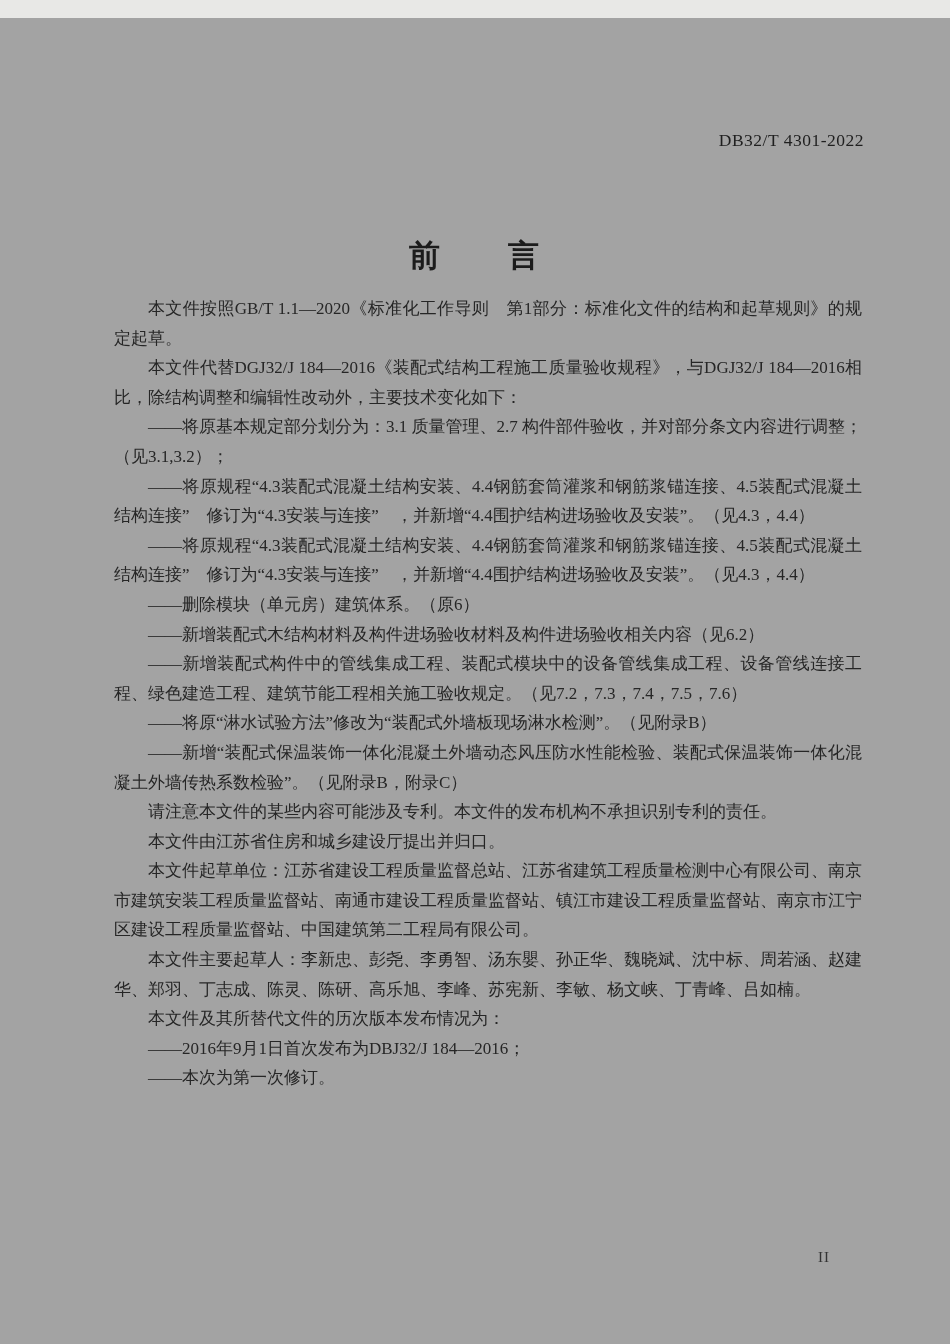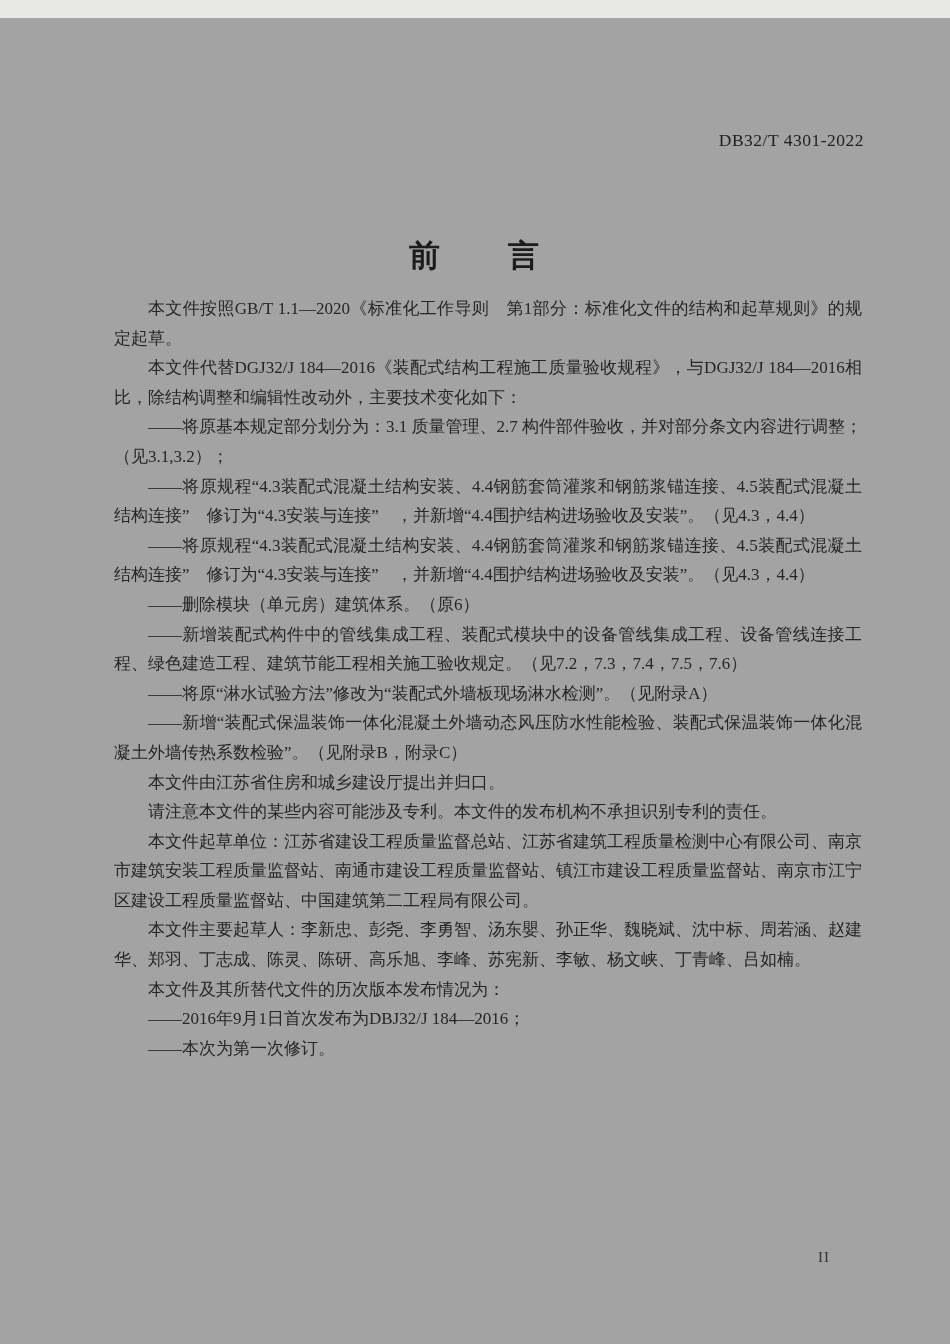"——新增装配式木结构材料及构件进场验收材料及构件进场验收相关内容（见6.2）" p { html: none -> <p>——新增装配式木结构材料及构件进场验收材料及构件进场验收相关内容（见6.2）</p> }
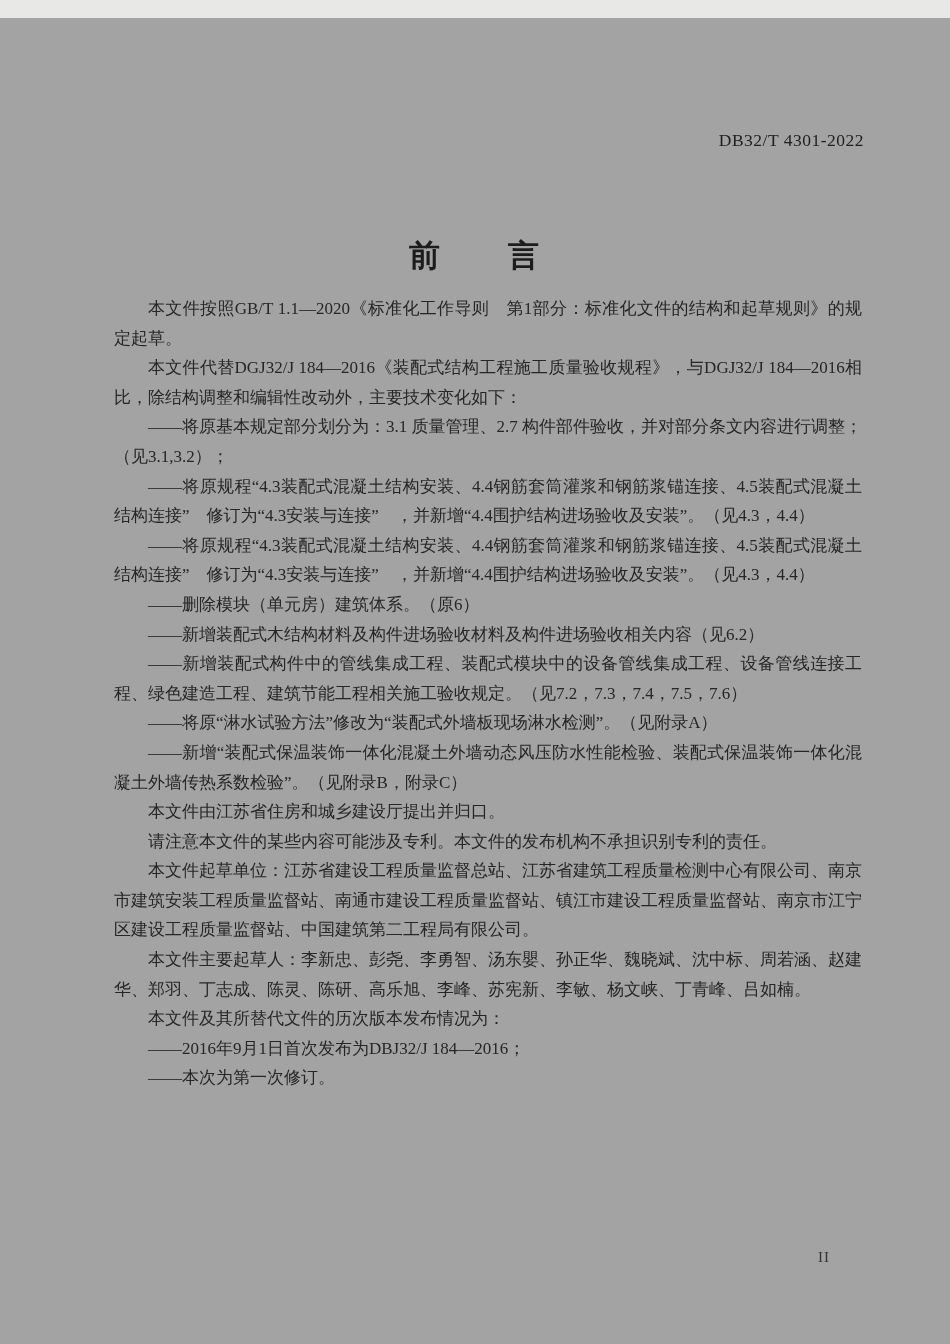"——将原“淋水试验方法”修改为“装配式外墙板现场淋水检测”。（见附录A）" p { text: A -> B }
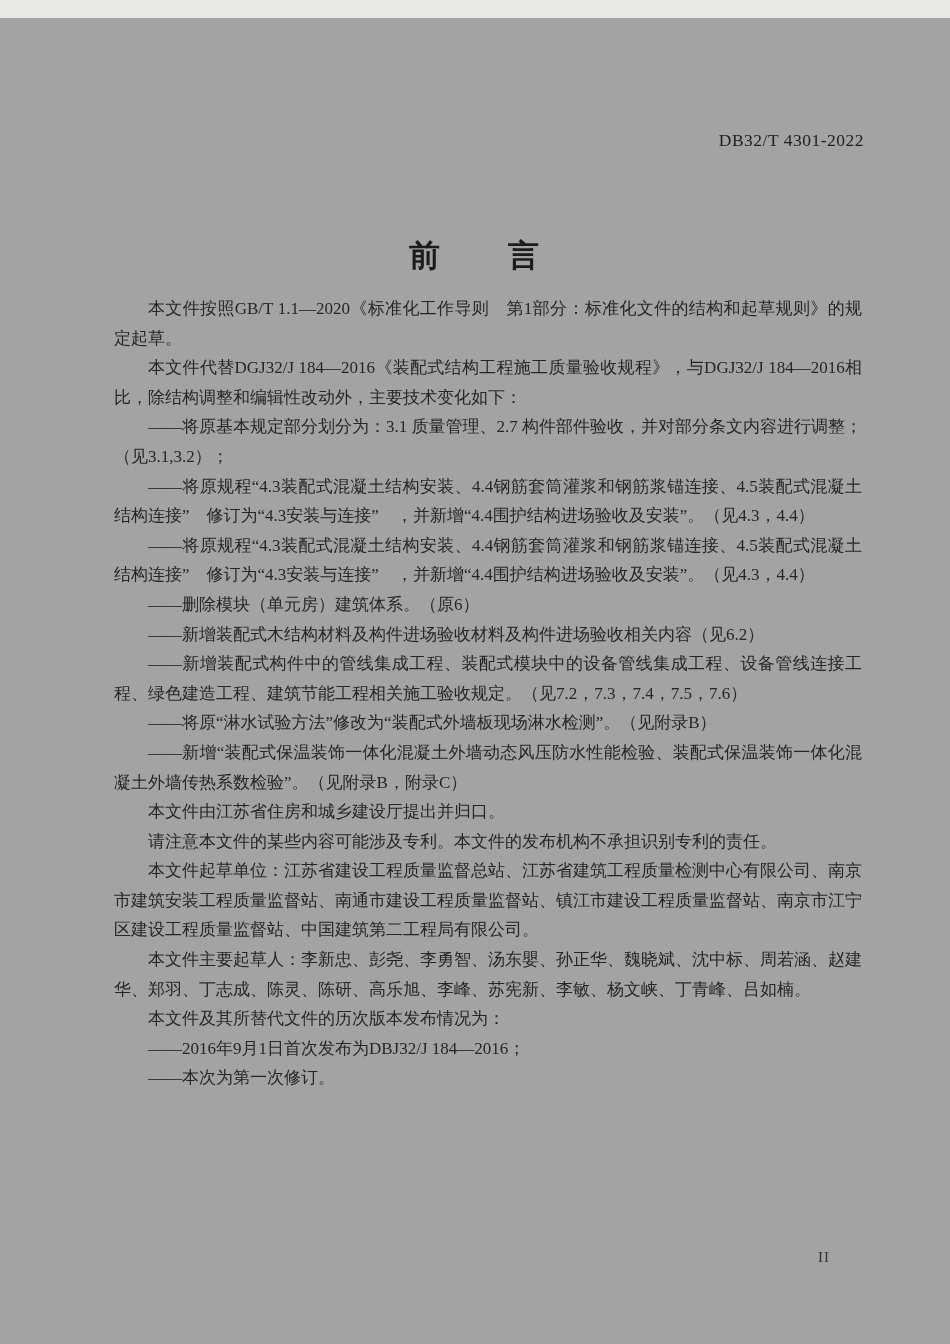"本文件由江苏省住房和城乡建设厅提出并归口。" p { order: before "请注意本文件的某些内容可能涉及专利。本文件的发布机构不承担识别专利的责任。" -> after "请注意本文件的某些内容可能涉及专利。本文件的发布机构不承担识别专利的责任。" }
